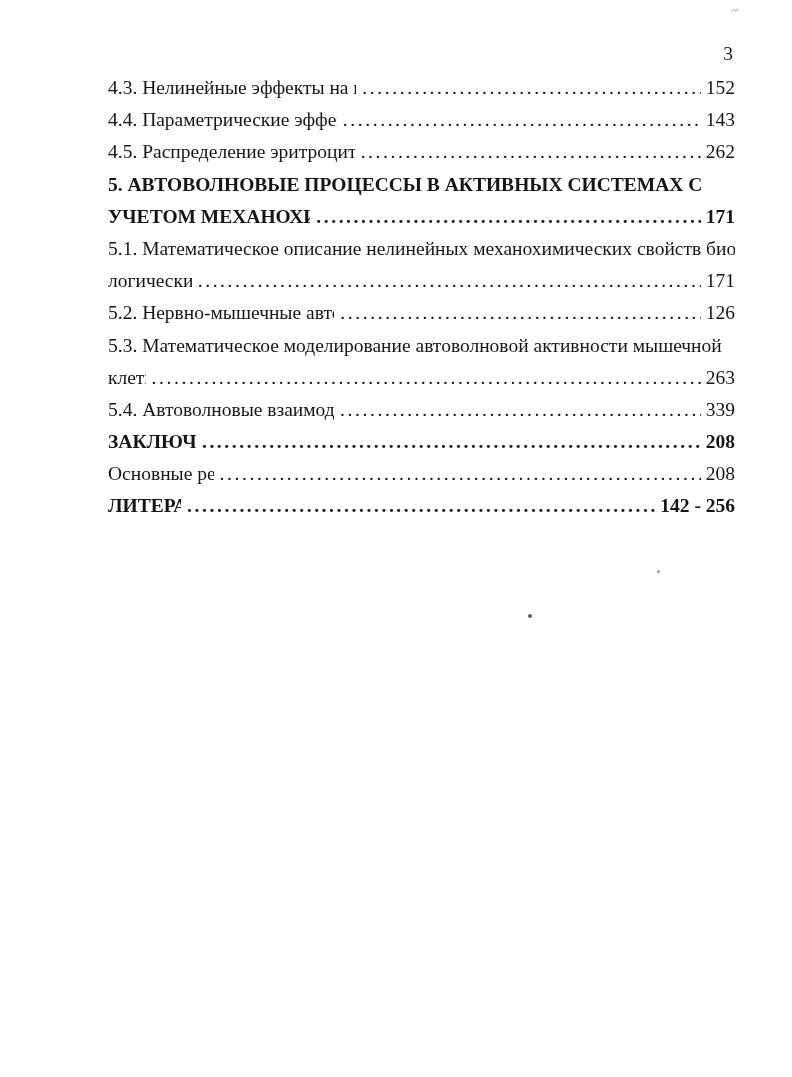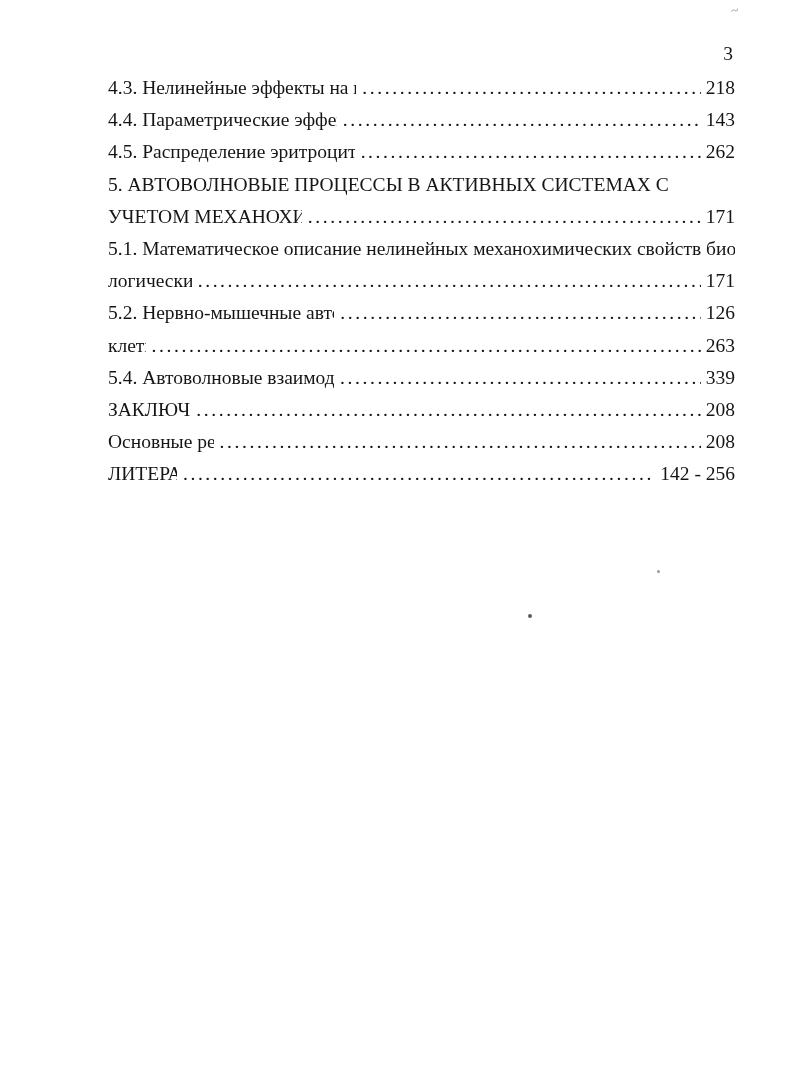"218" span.pg { text: 218 -> 152 }
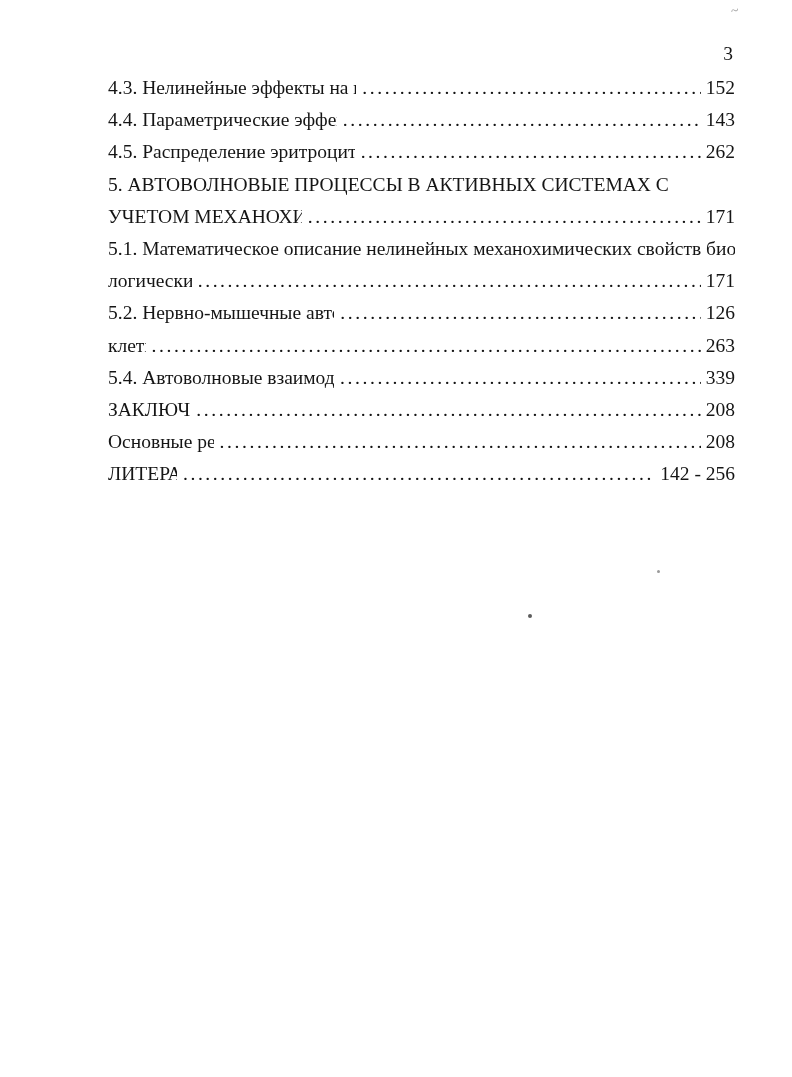"5. АВТОВОЛНОВЫЕ ПРОЦЕССЫ В АКТИВНЫХ" .b { font-weight: normal -> bold }
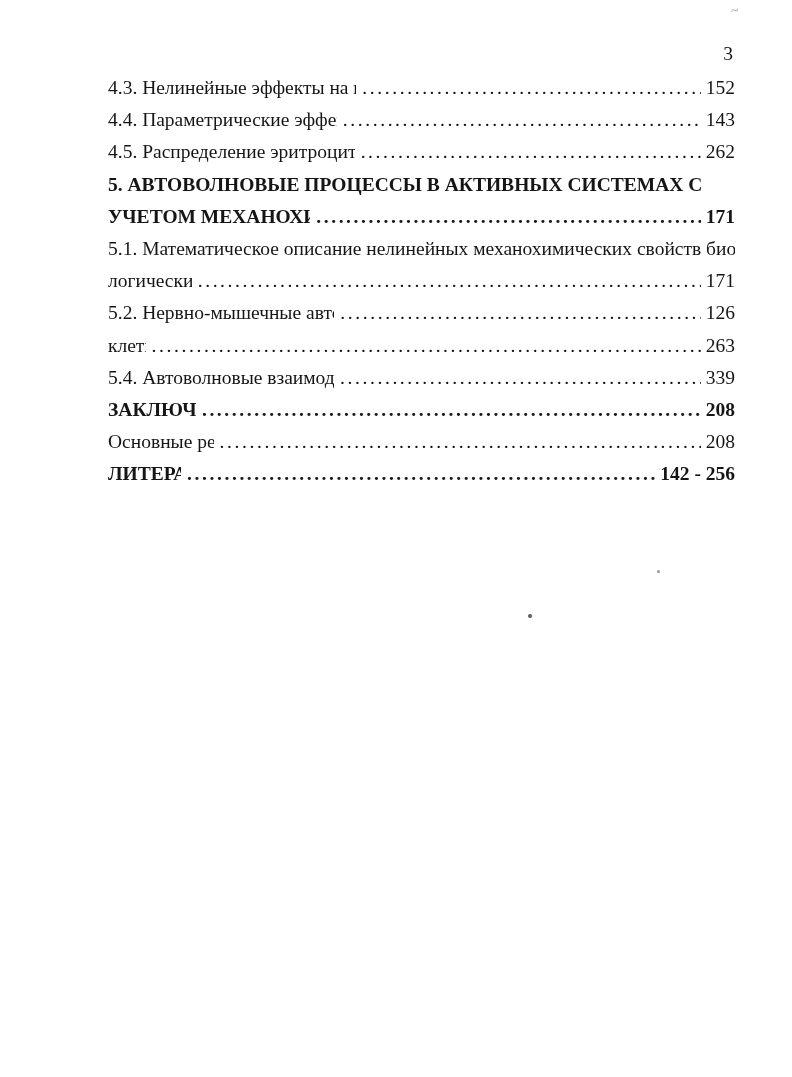"5.3. Математическое моделирование" div.line { html: none -> <div> <span>5.3. Математическое моделирование автоволновой активности мышечной</span> </div> }
